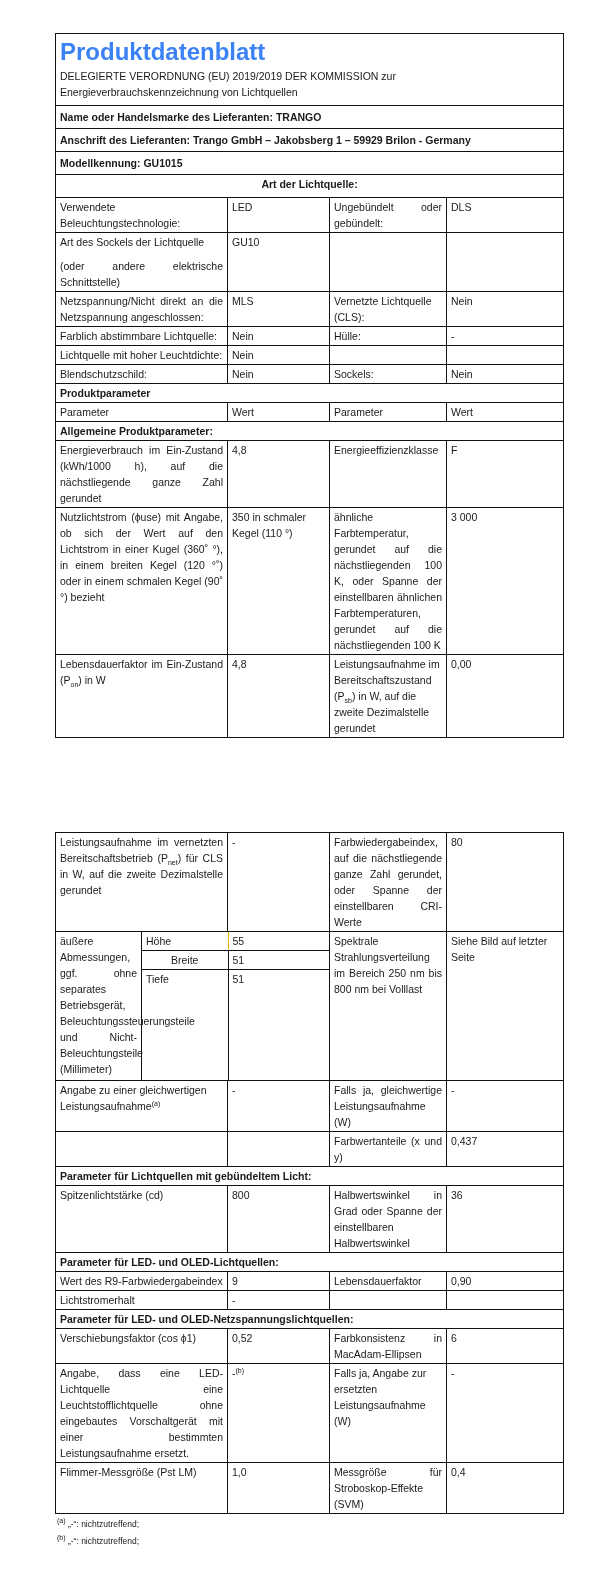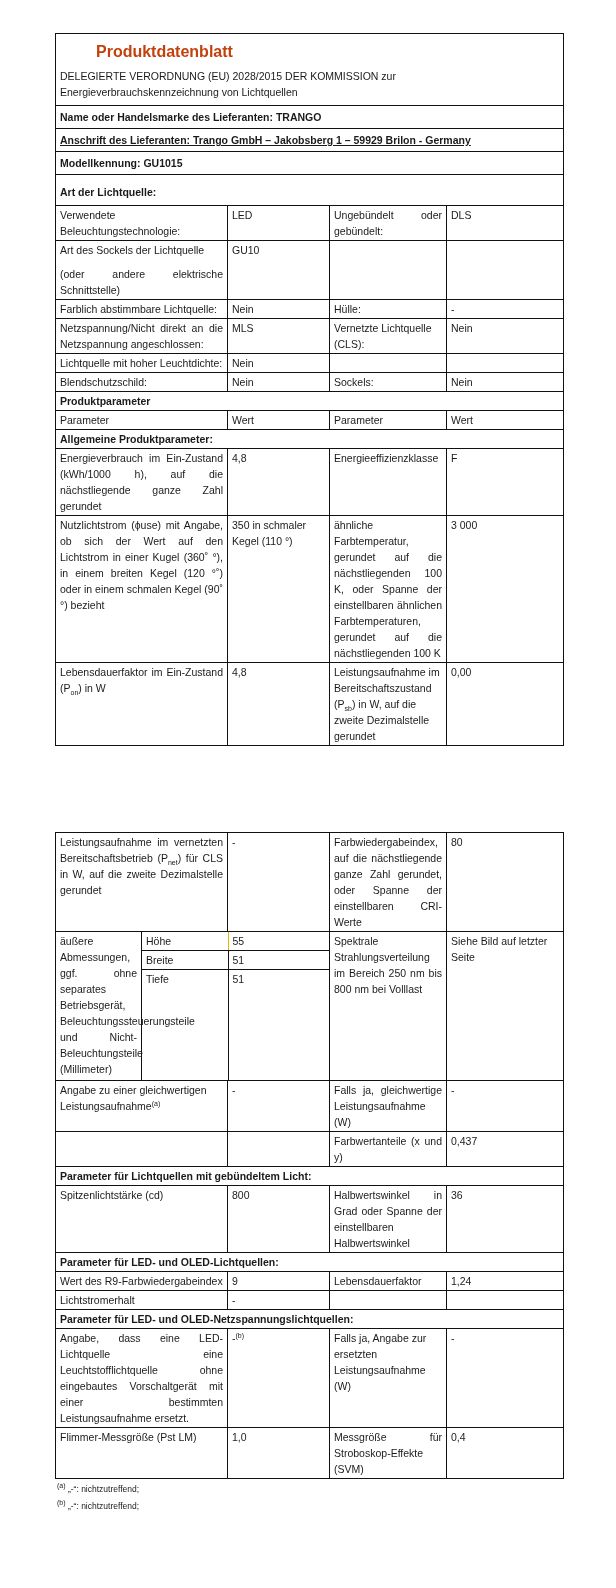"Produktdatenblatt" .title { color: #c2410c -> #3b82f6; font-size: 16px -> 24px; margin-left: 36px -> none }
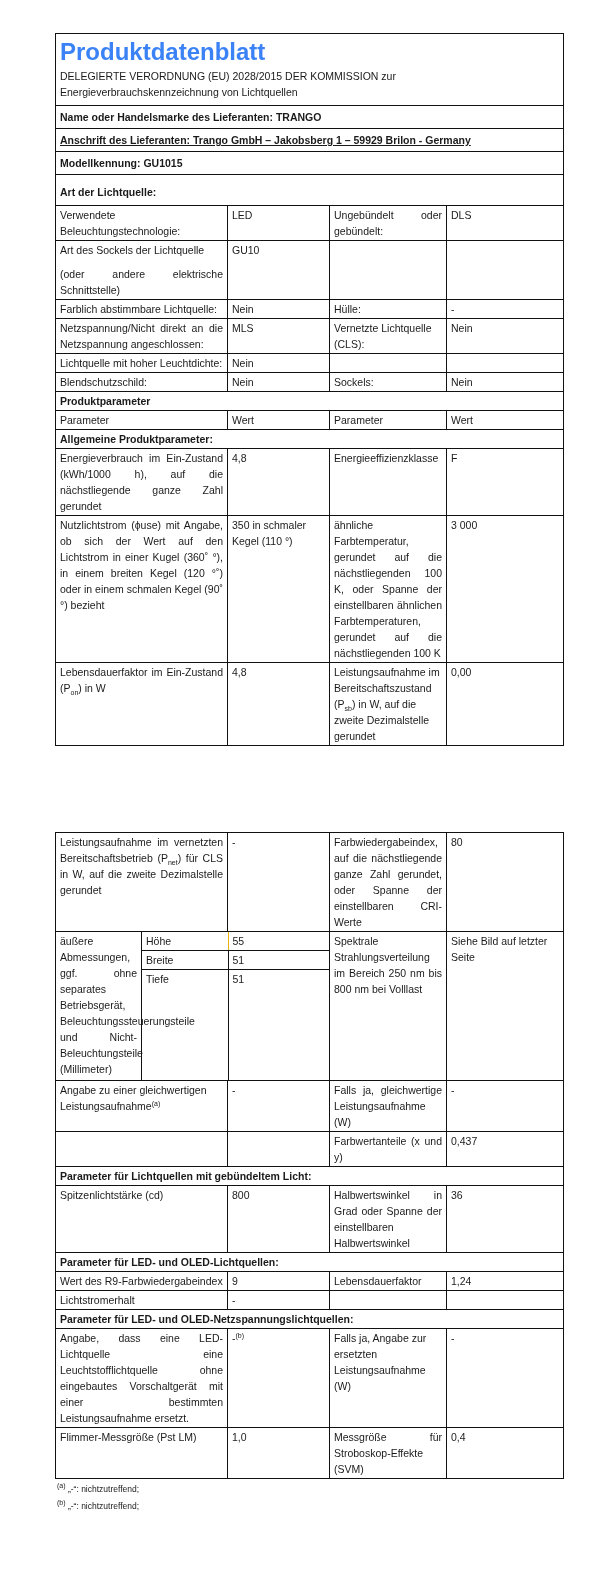"DELEGIERTE VERORDNUNG (EU) 2028/2015 DER" div { text: 2028/2015 -> 2019/2019 }
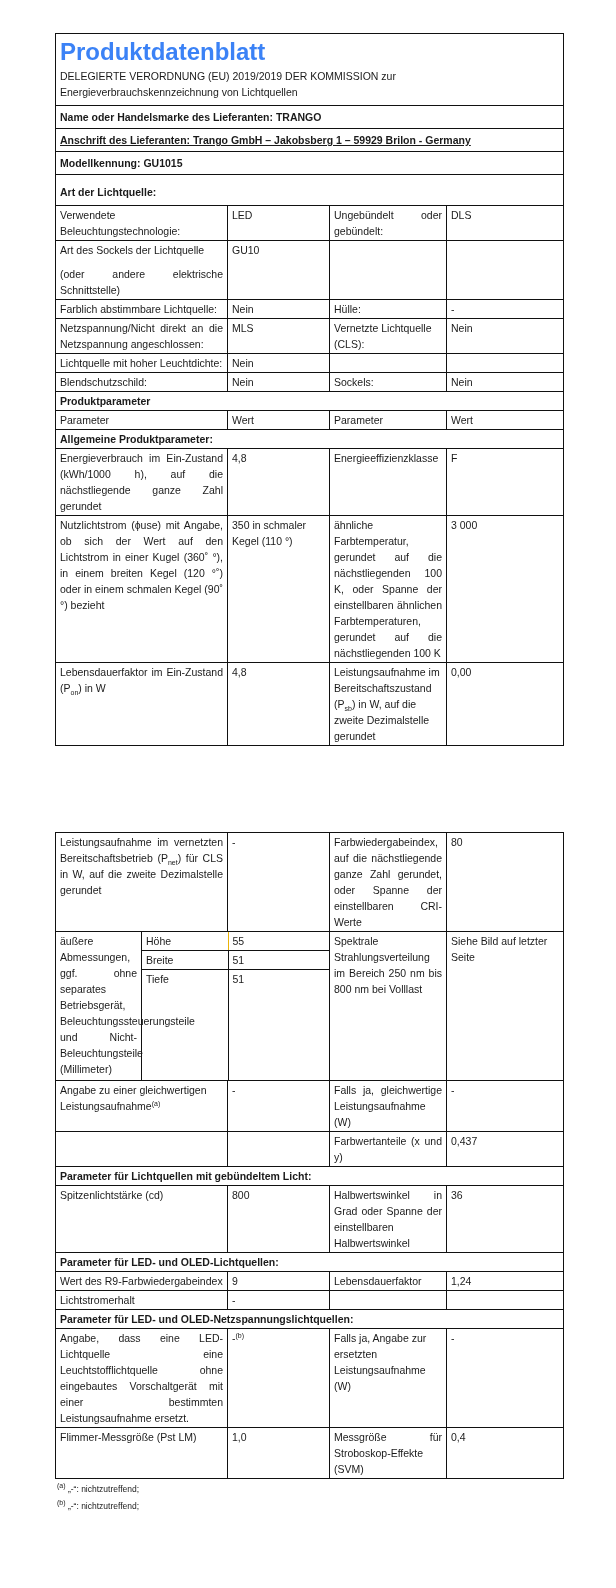"Anschrift des Lieferanten: Trango GmbH" td.b { text-decoration: underline -> none }
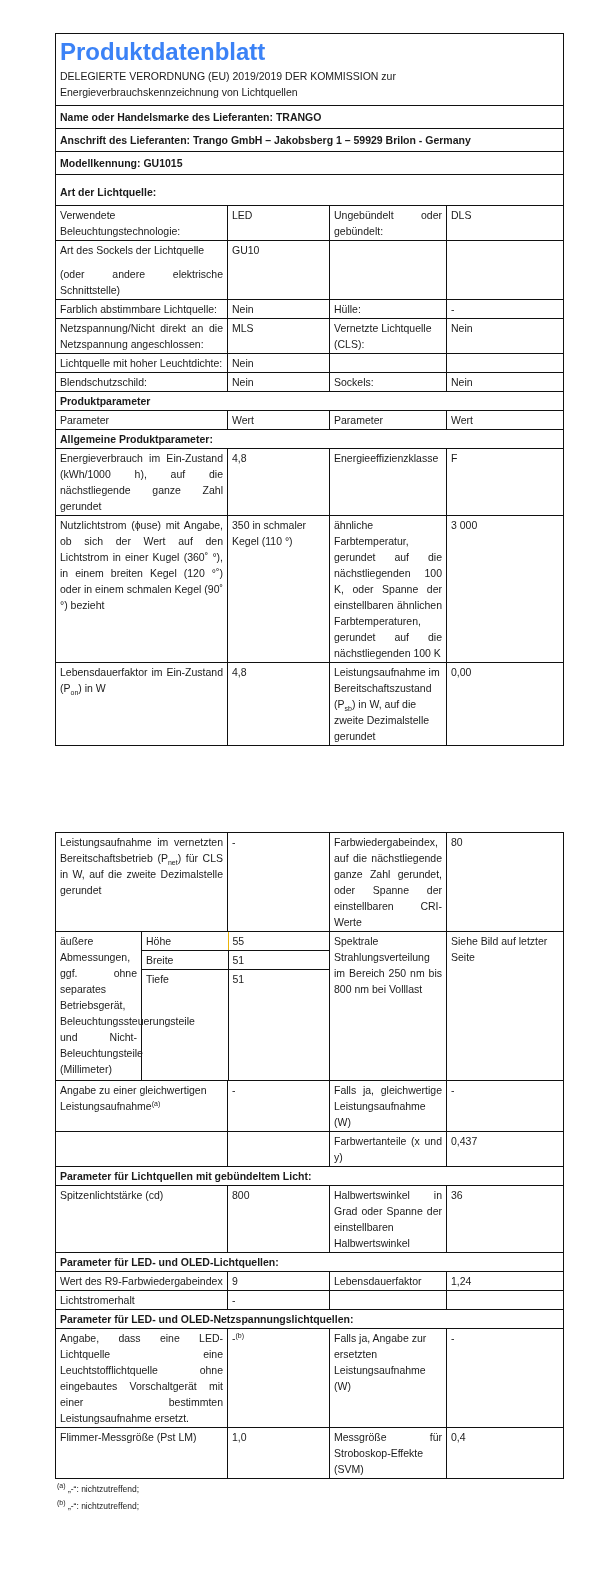"Art der Lichtquelle:" td.b { padding: 9px 4px 5px 4px -> 1px 4px 5px 4px; text-align: none -> center }
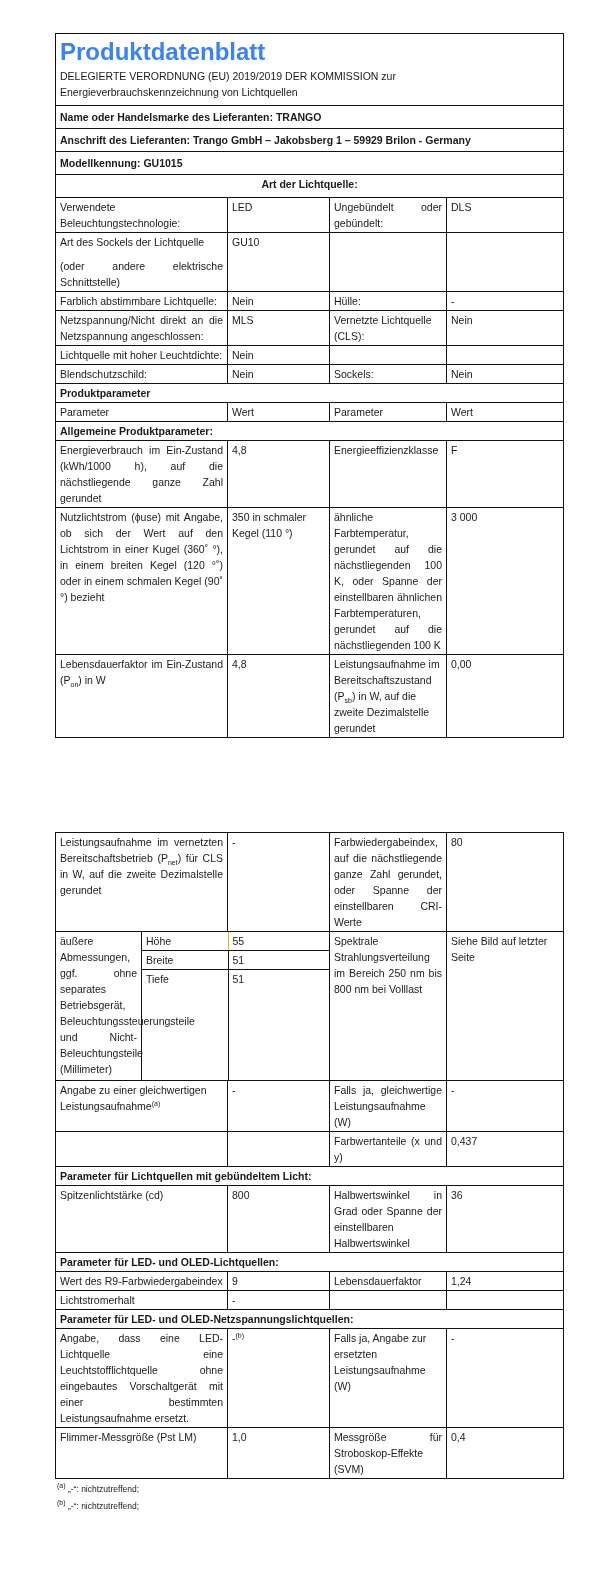"Farblich abstimmbare Lichtquelle:" tr { order: before "Netzspannung/Nicht direkt an die" -> after "Netzspannung/Nicht direkt an die" }
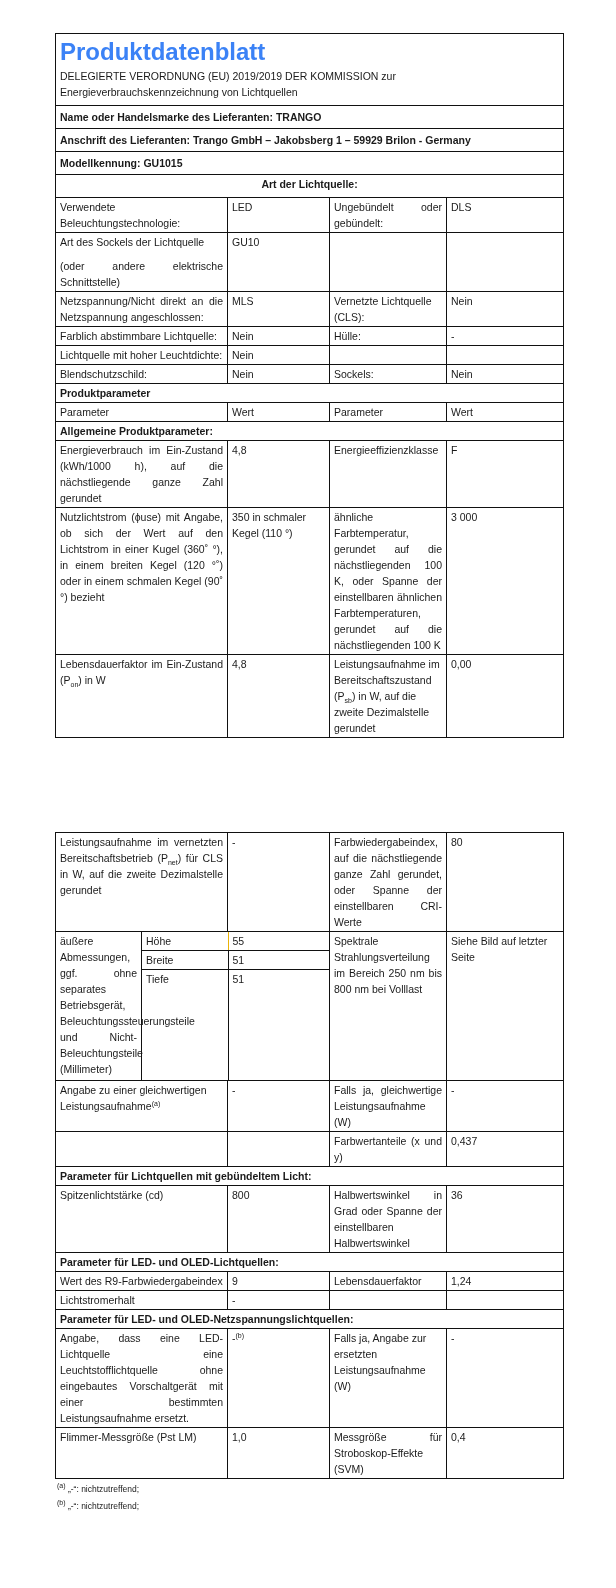"Breite" td { text-align: none -> center }
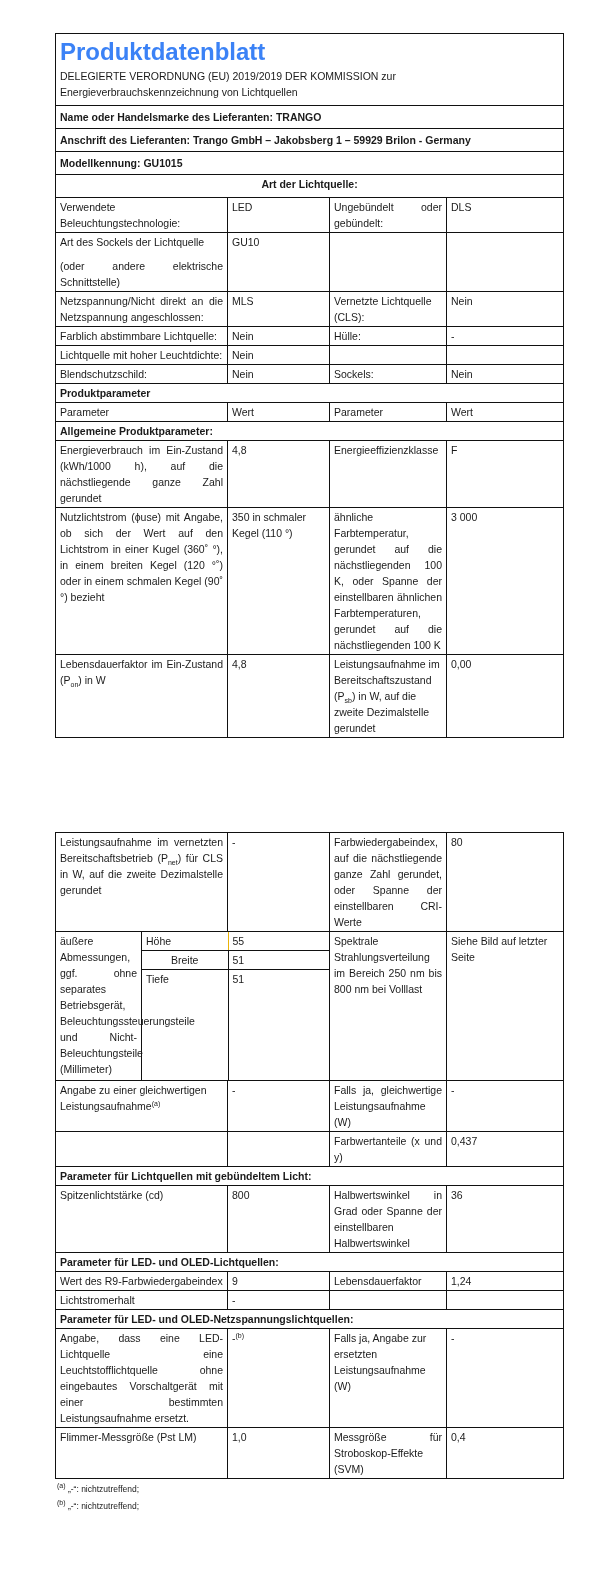"1,24" td.c { text: 1,24 -> 0,90 }
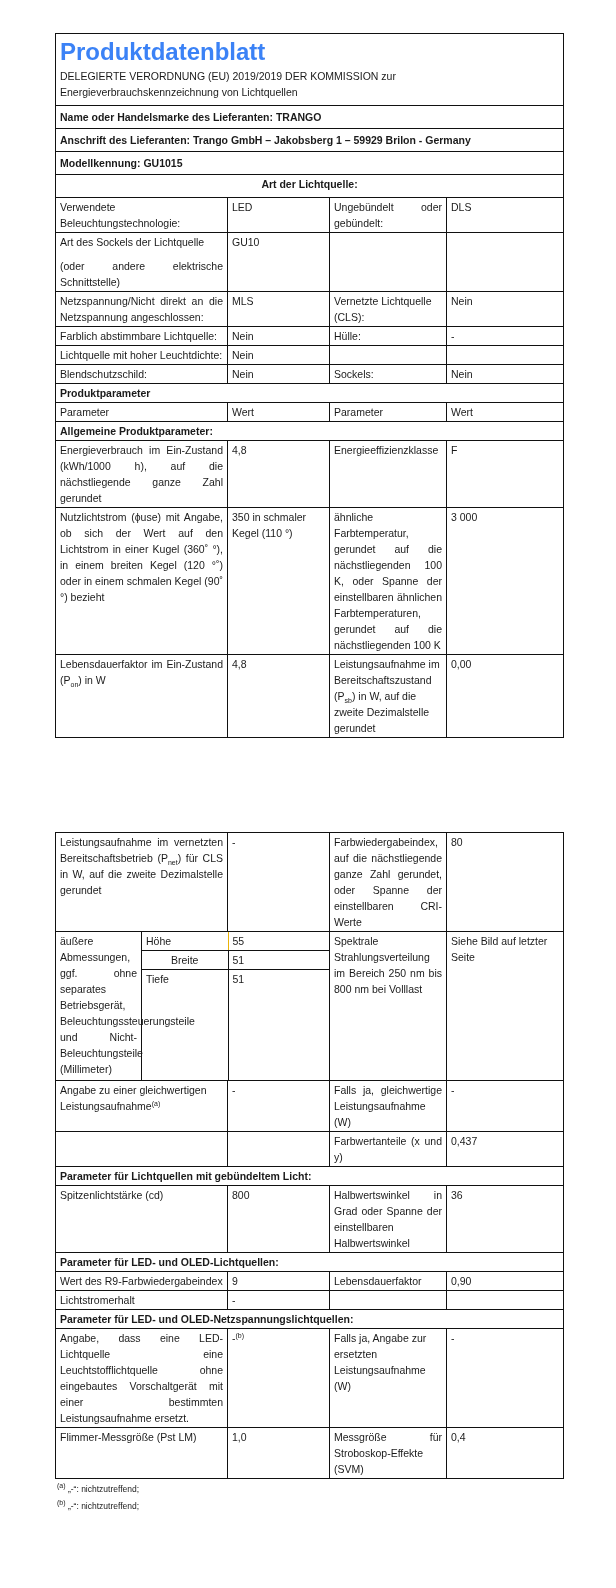"Verschiebungsfaktor (cos ϕ1)" tr { html: none -> <tr> <td>Verschiebungsfaktor (cos ϕ1)</td> <td>0,52</td> <td>Farbkonsistenz in MacAdam-Ellipsen</td> <td>6</td> </tr> }
